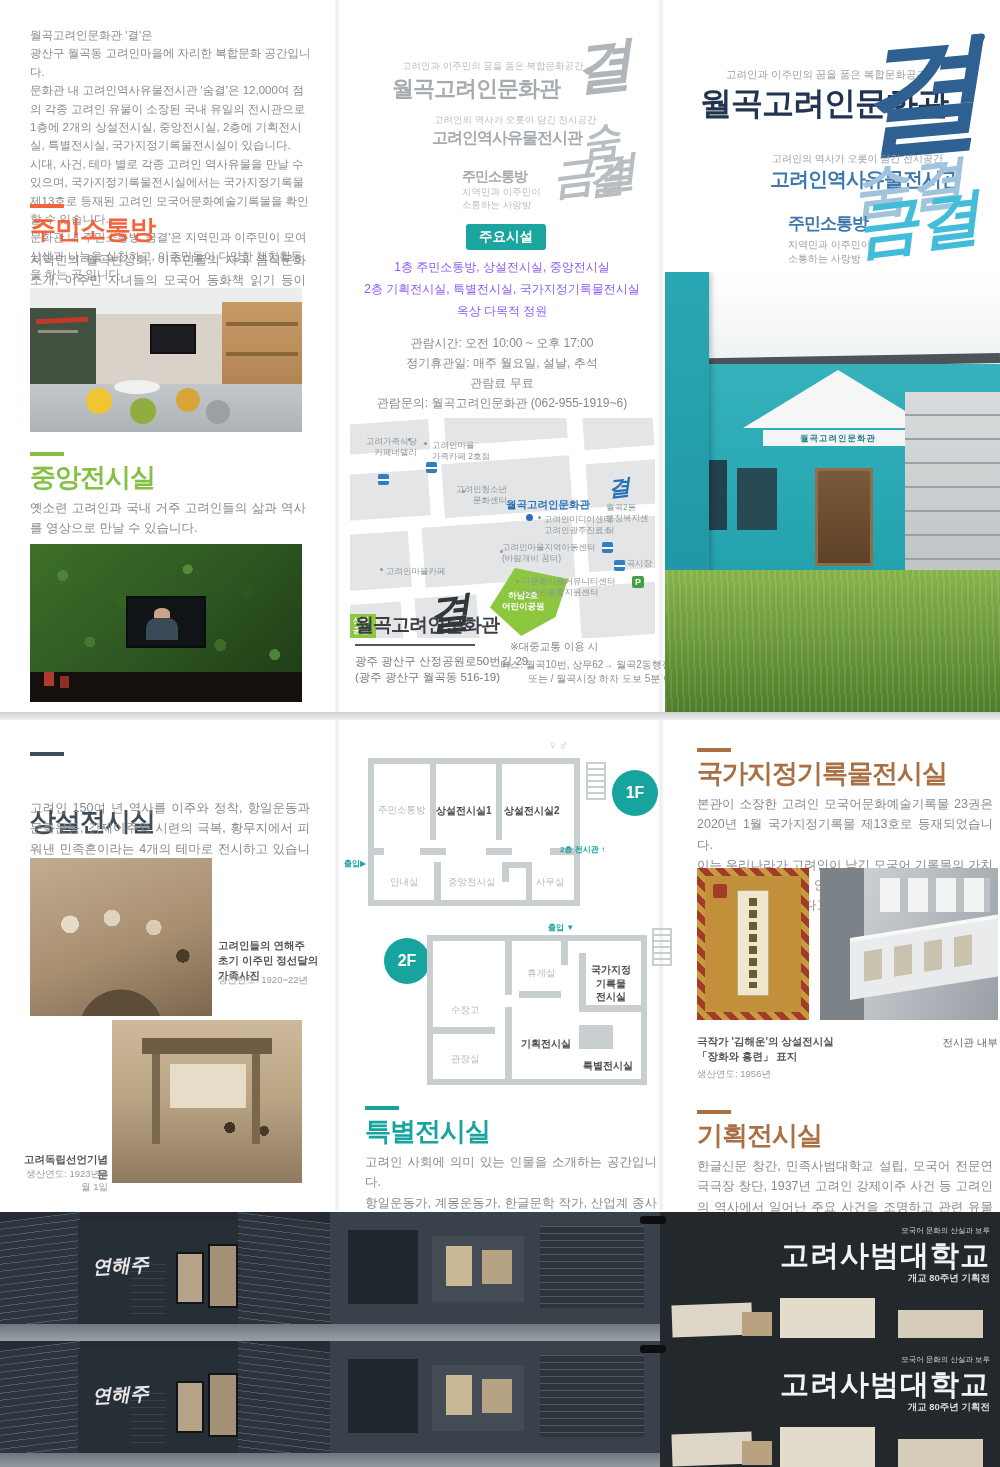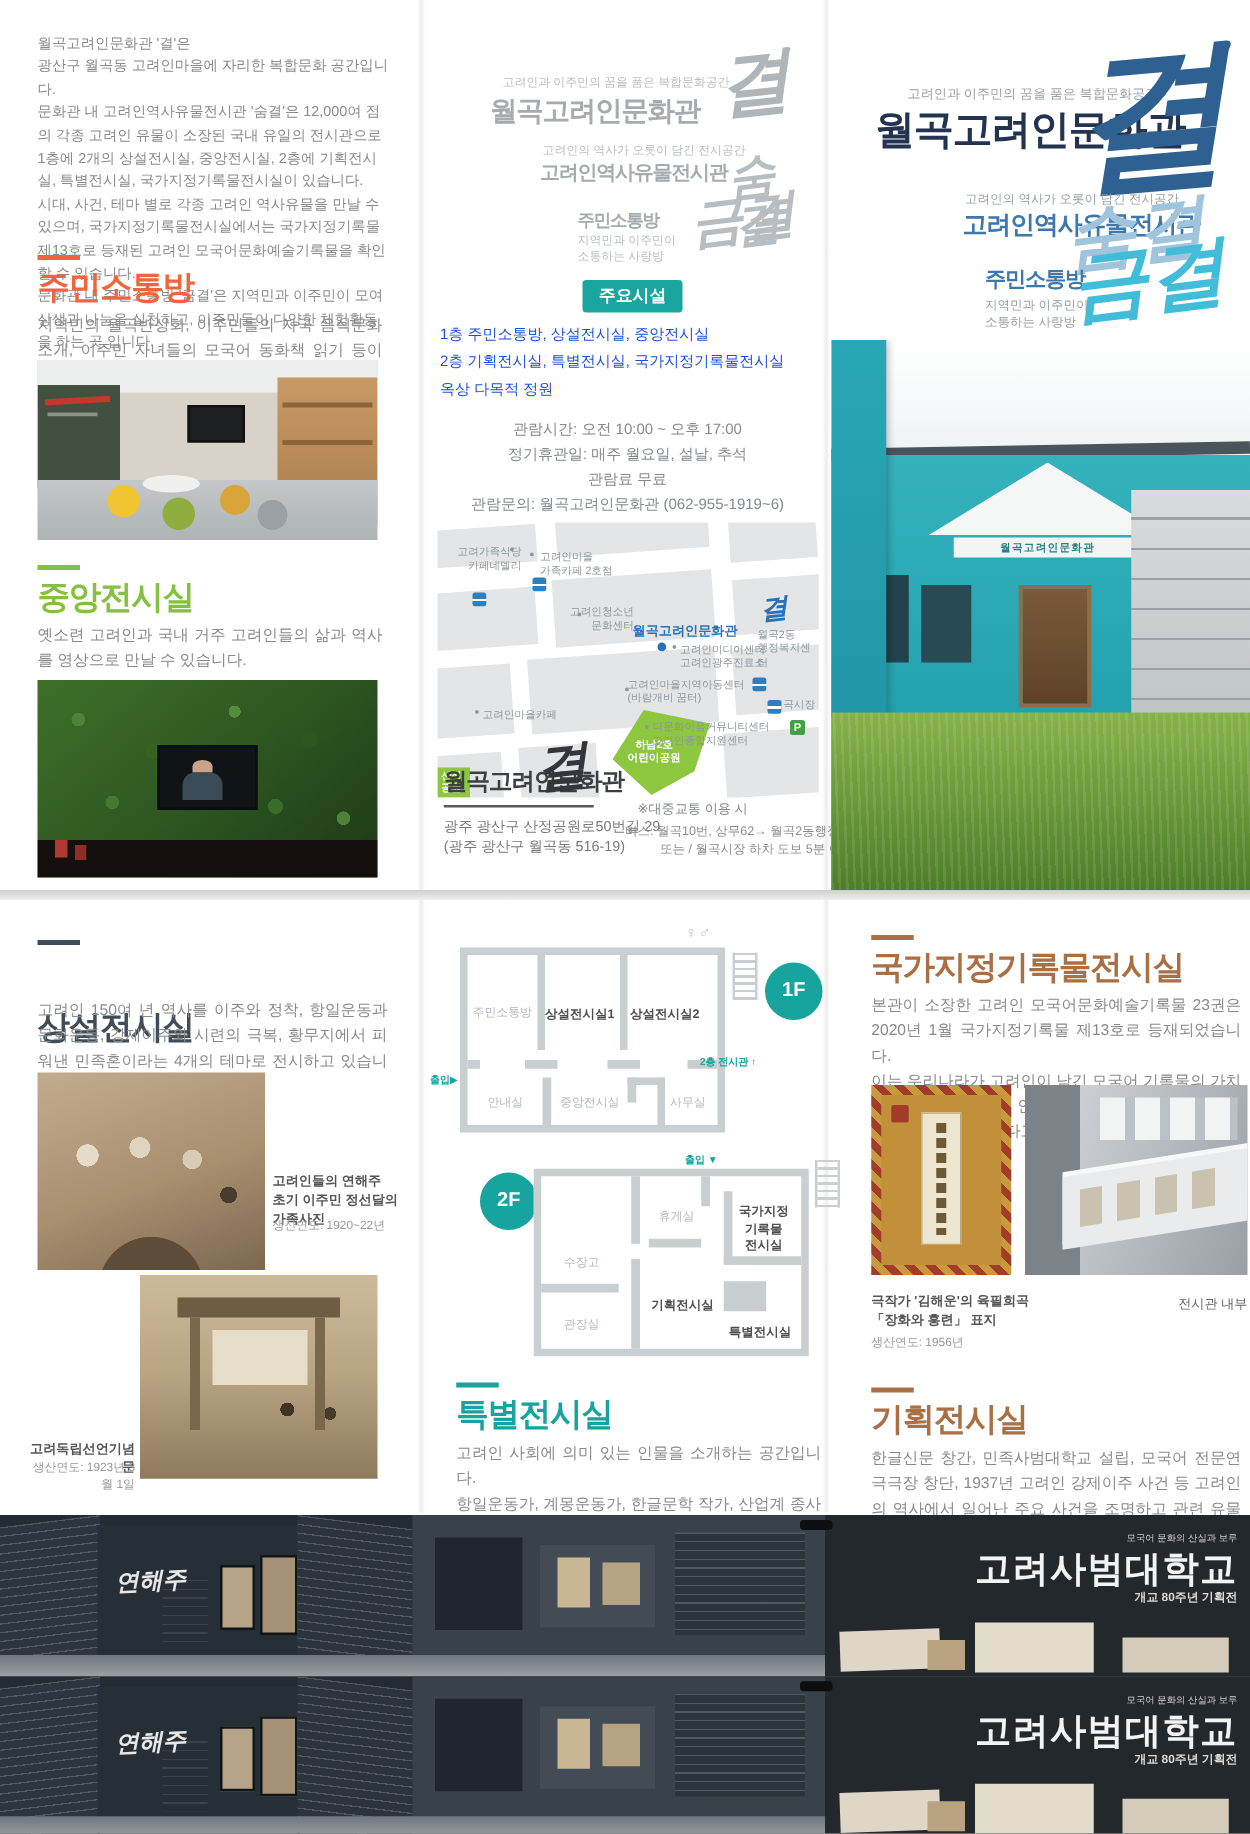"1층 주민소통방, 상설전시실, 중앙전시실" .facility-line { color: #1d4ed8 -> #8b5cf6; text-align: none -> center }
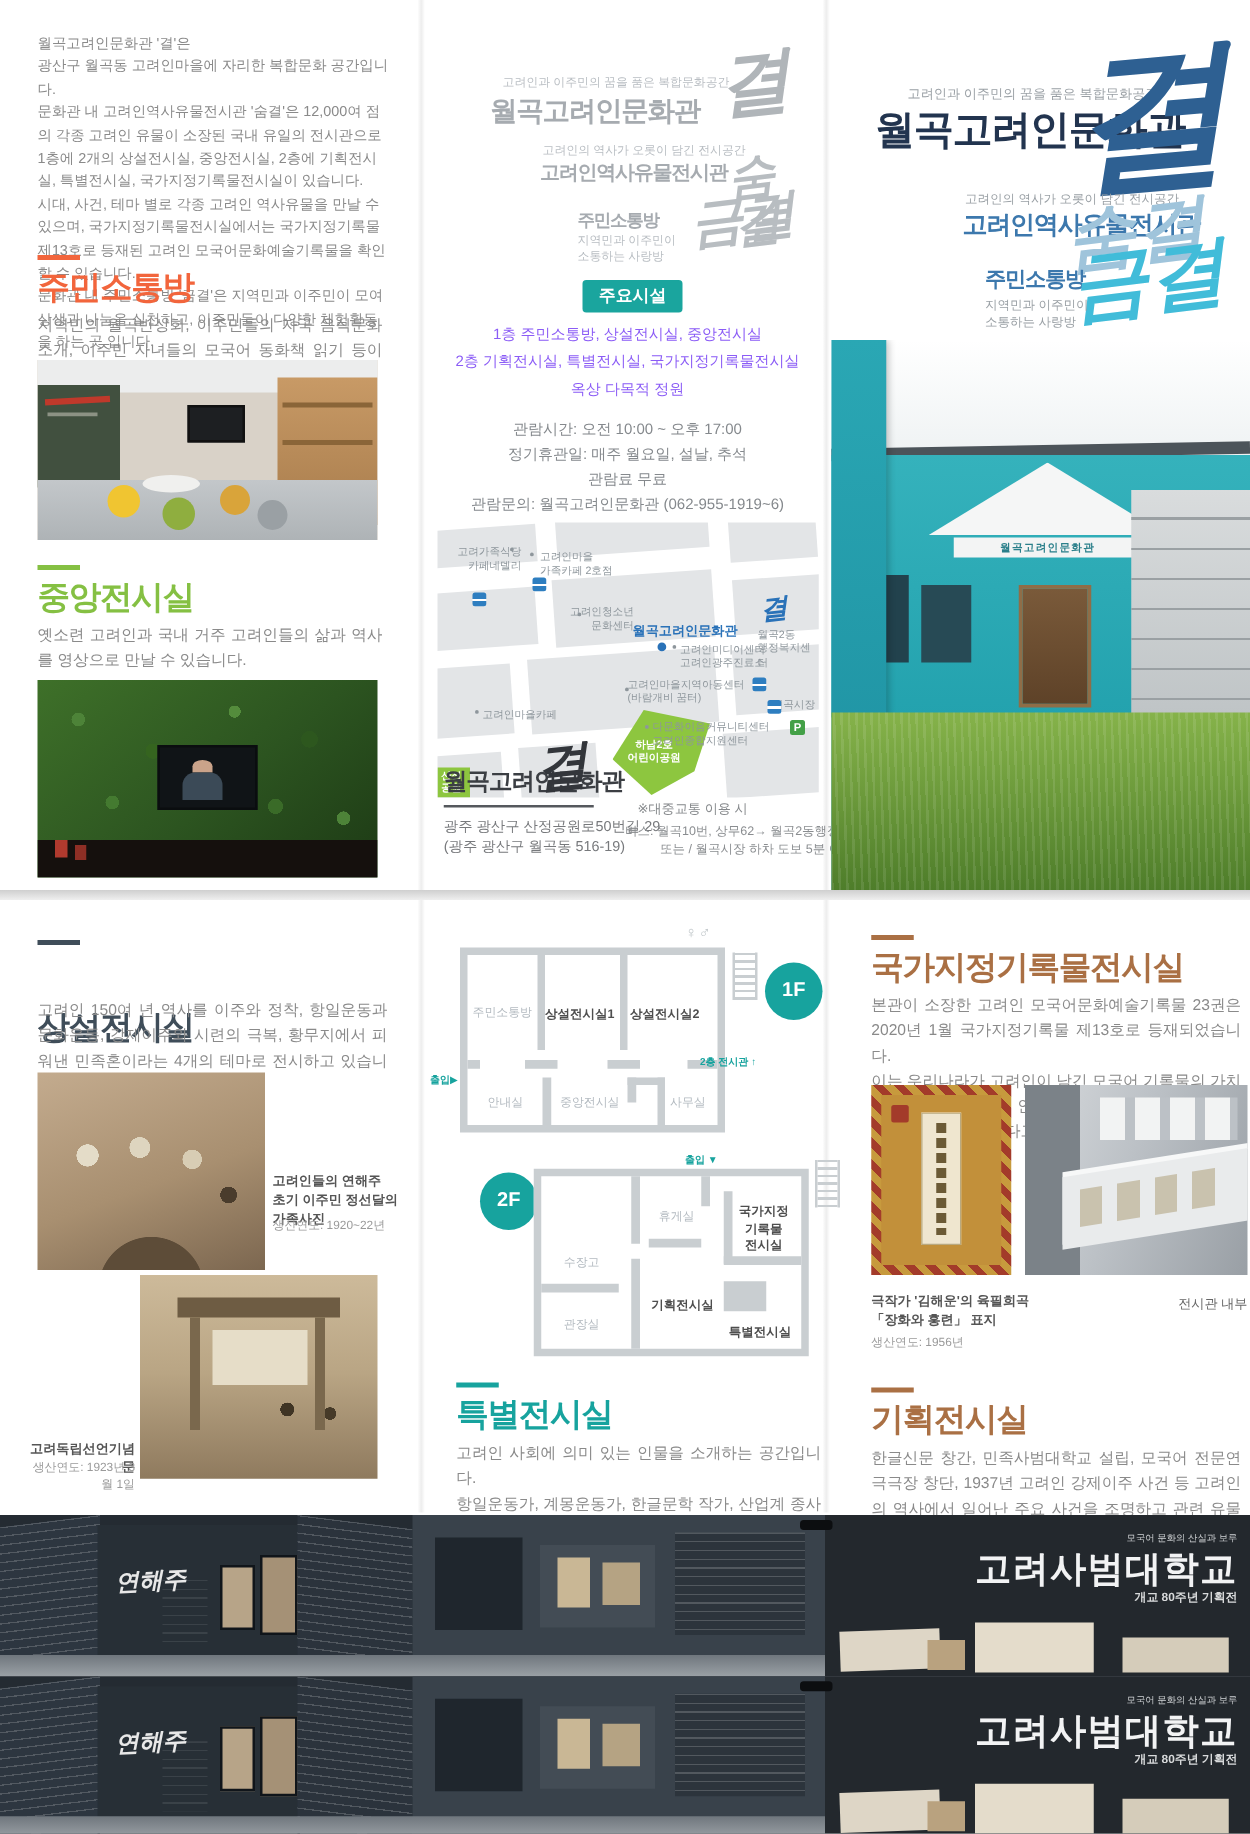"극작가 '김해운'의 육필희곡" div.abs { text: 육필희곡 -> 상설전시실 }
